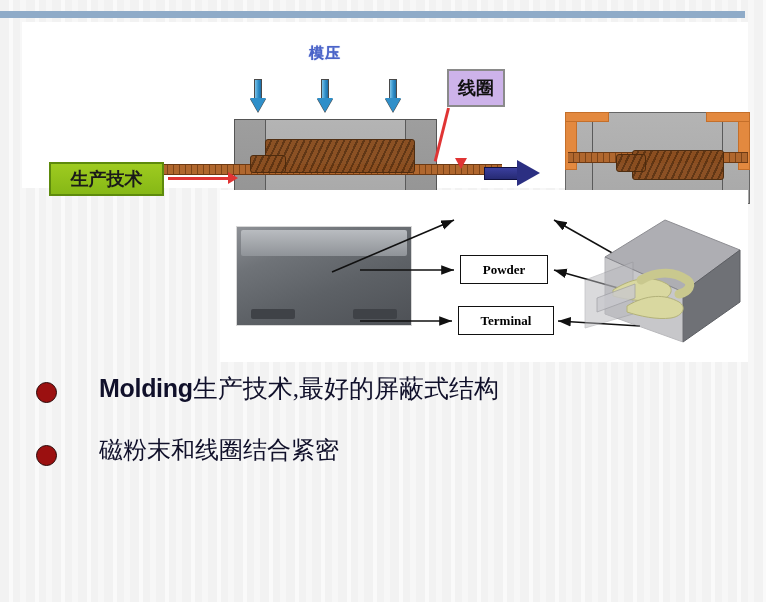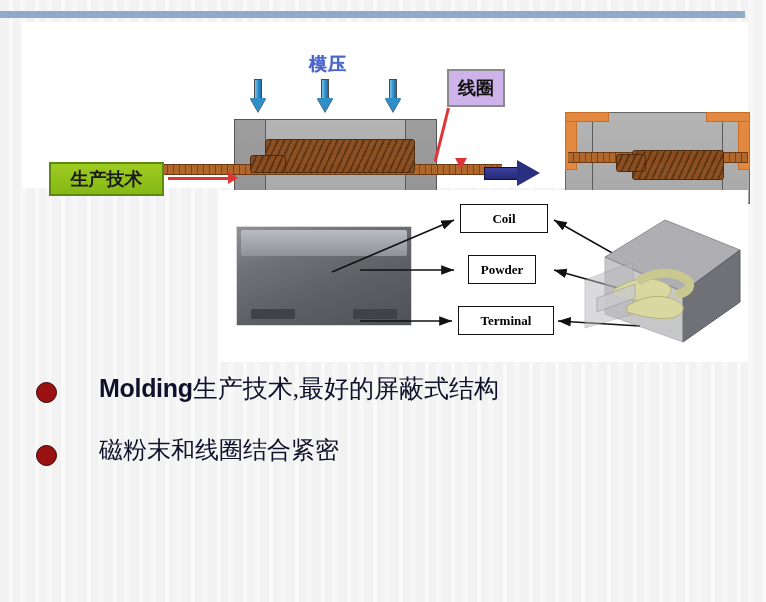"模压" #label-moya { font-size: 18px -> 15px; top: 30px -> 22px }
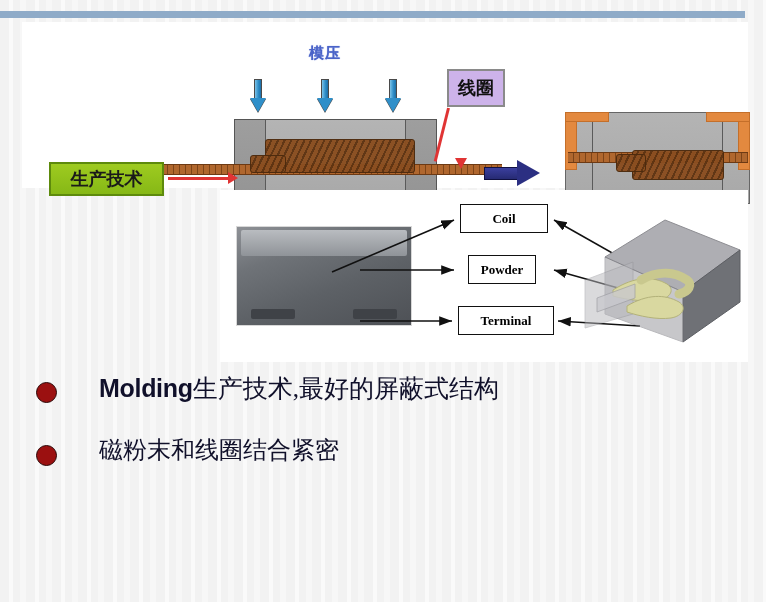"Coil" div.callout { html: <div>Coil</div> -> none }
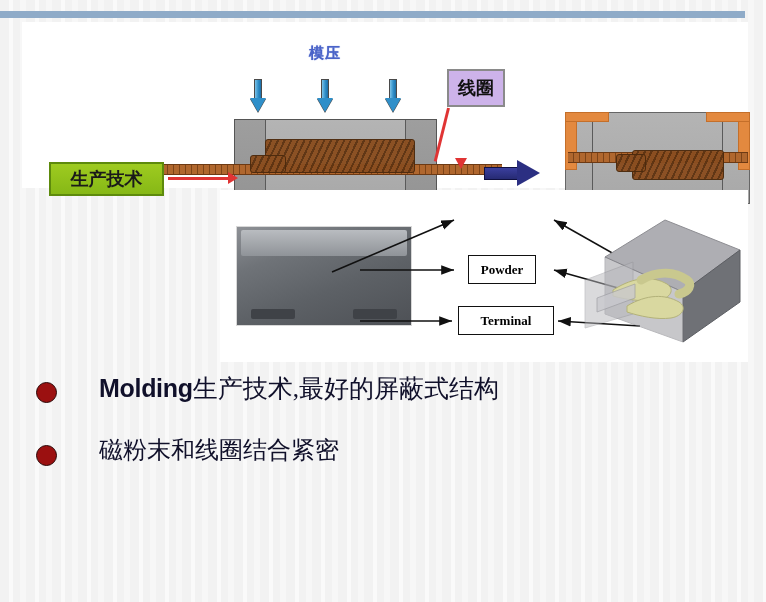"Powder" #callout-powder { left: 248px -> 240px; width: 68px -> 88px }
